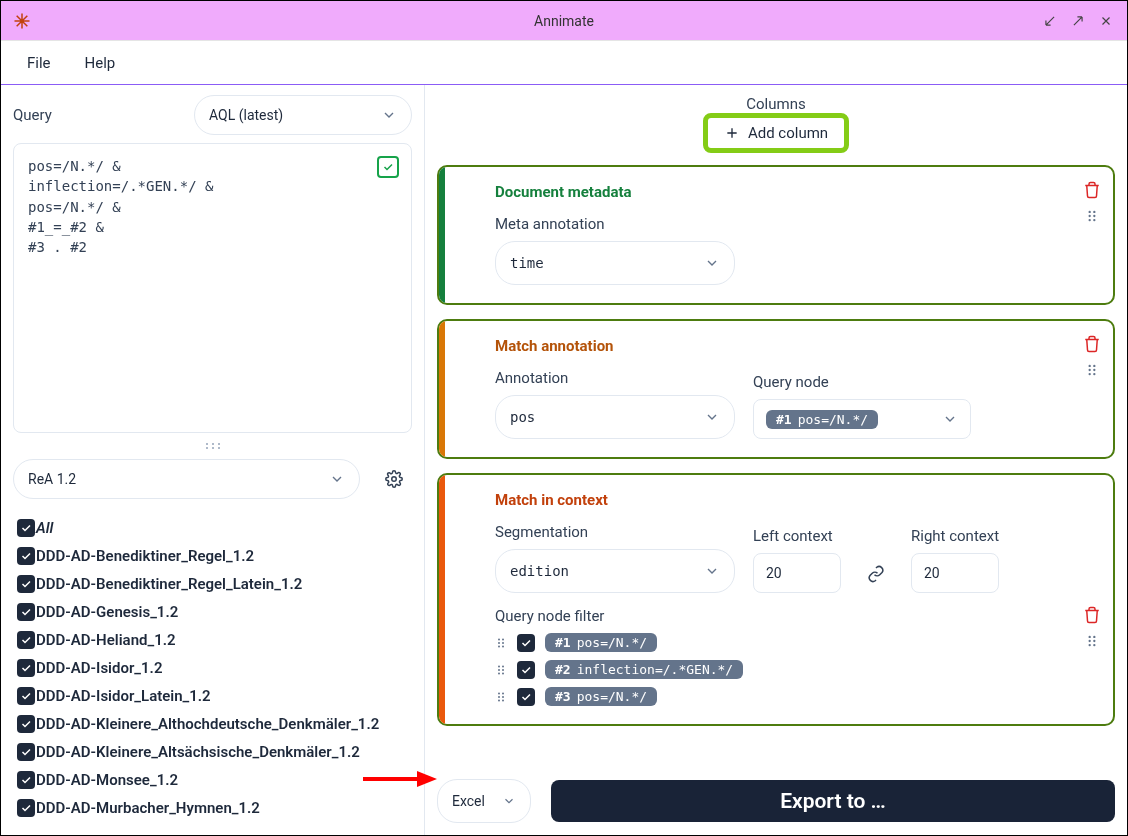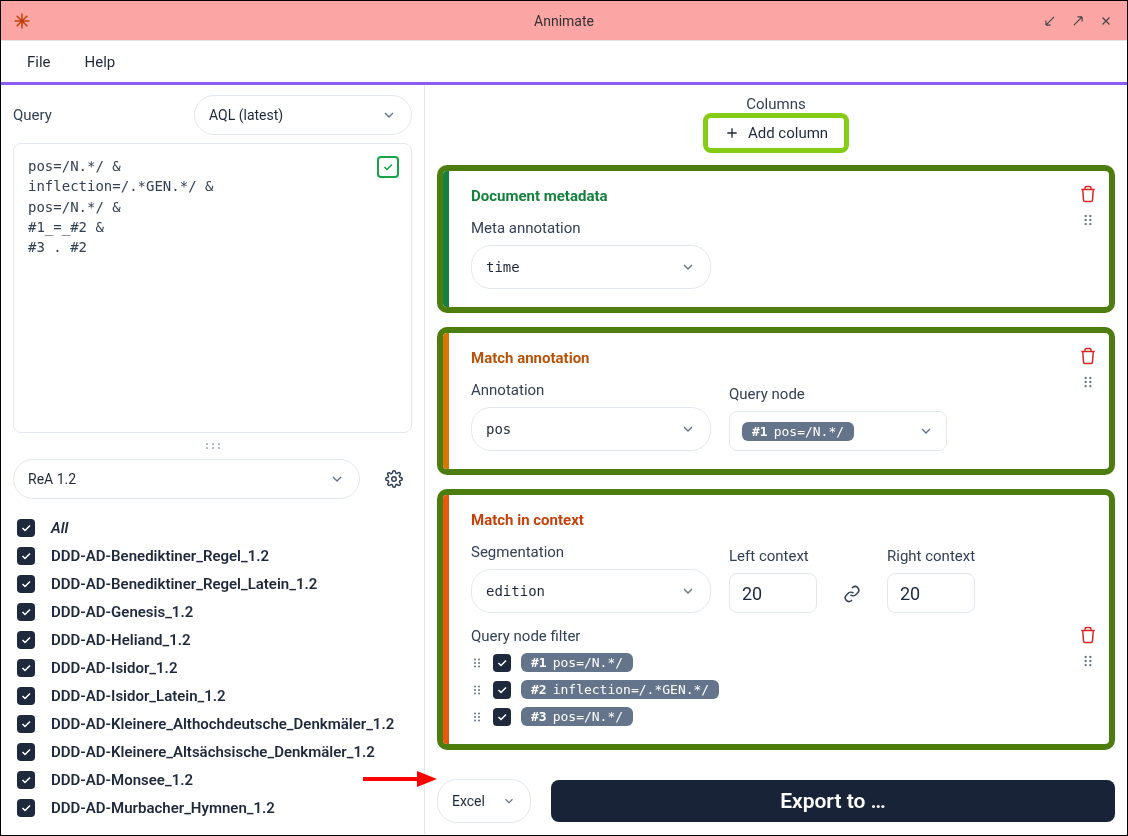"Annimate" .titlebar { background: #fca5a5 -> #f0abfc }
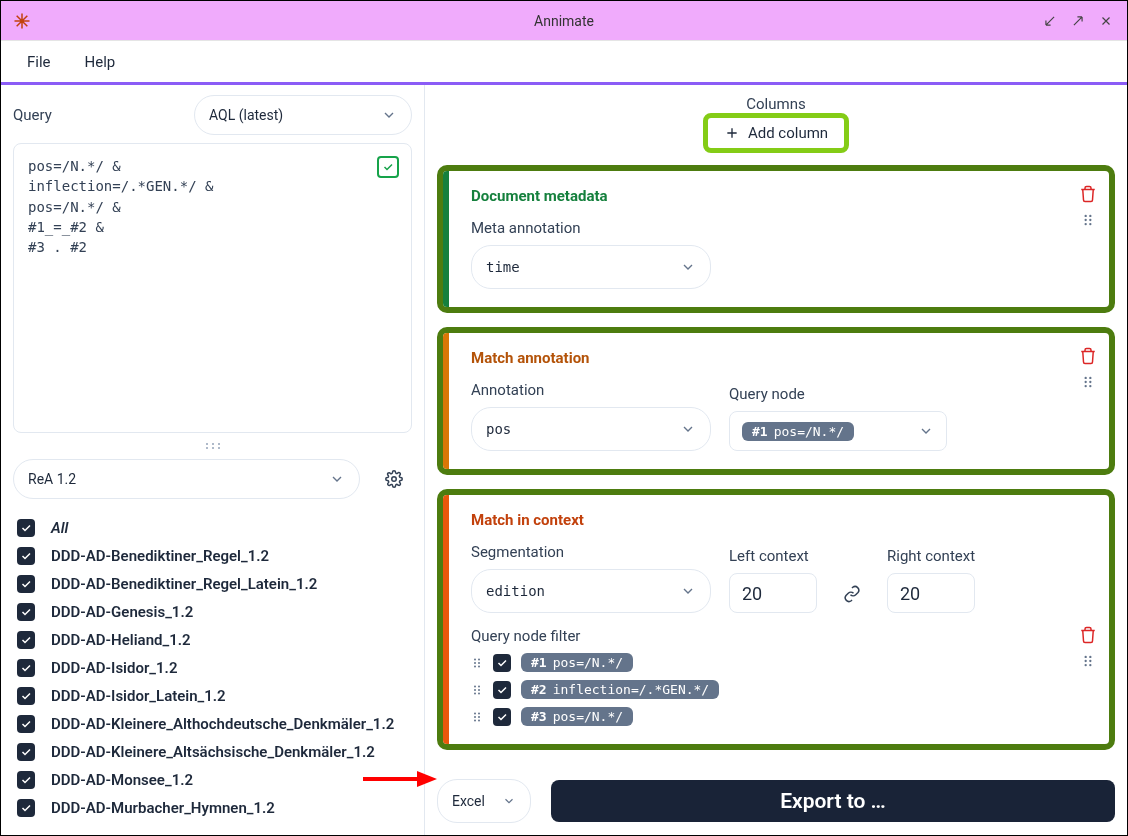"File" .menubar { border-bottom: 3px solid #8b5cf6 -> 1px solid #8b5cf6 }
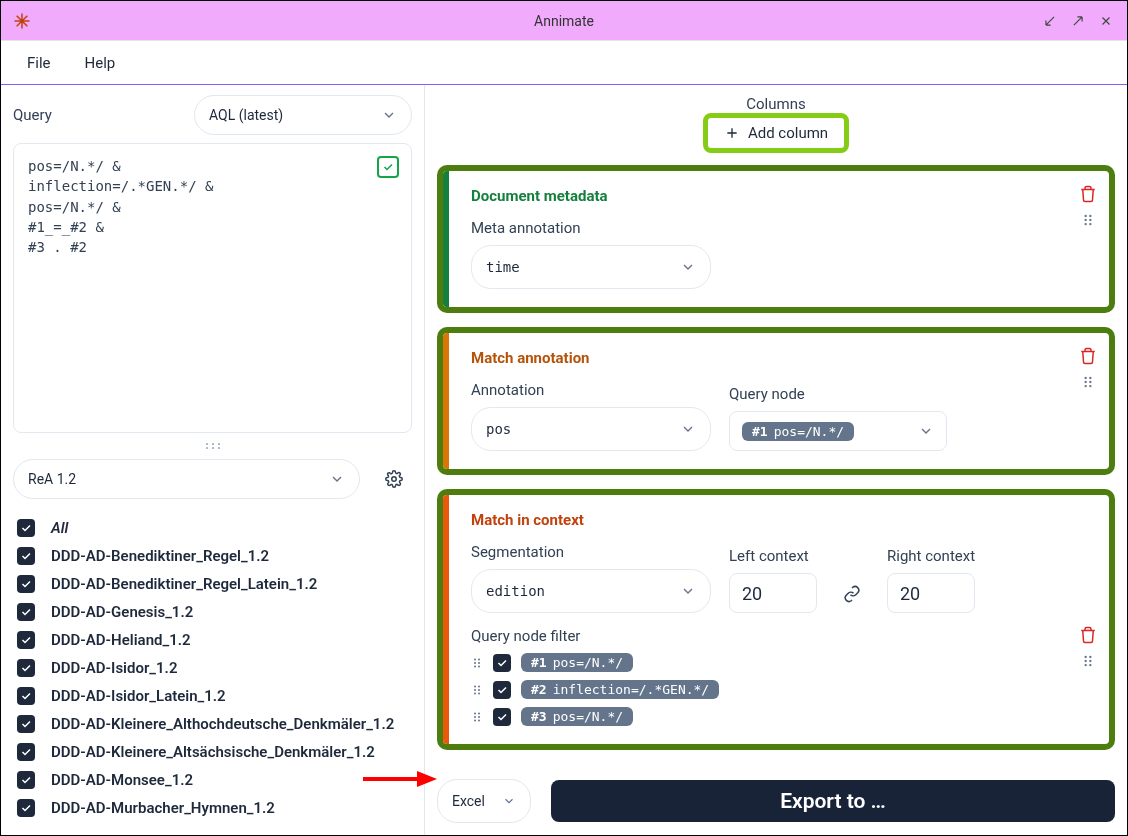"Document metadata" .card { border: 6px solid #4d7c0f -> 2px solid #4d7c0f; gap: none -> 28px }
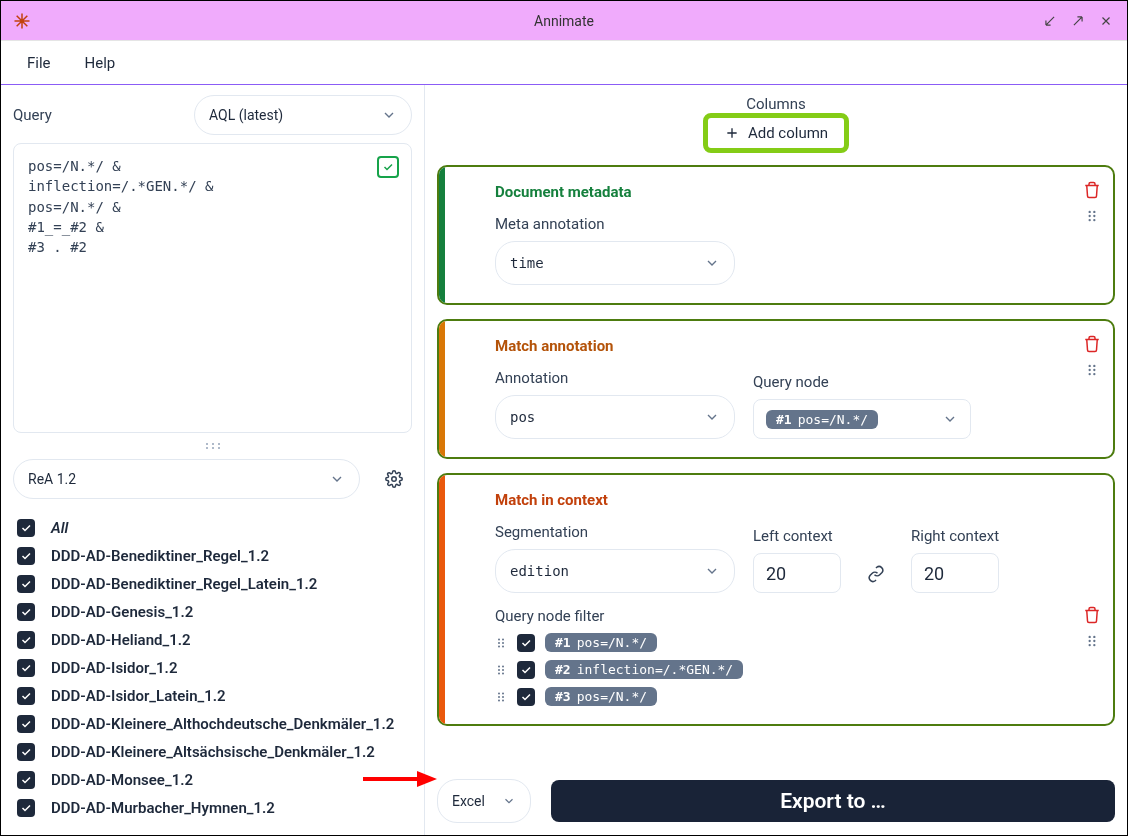"All" .corpus-item { gap: 16px -> 1px }
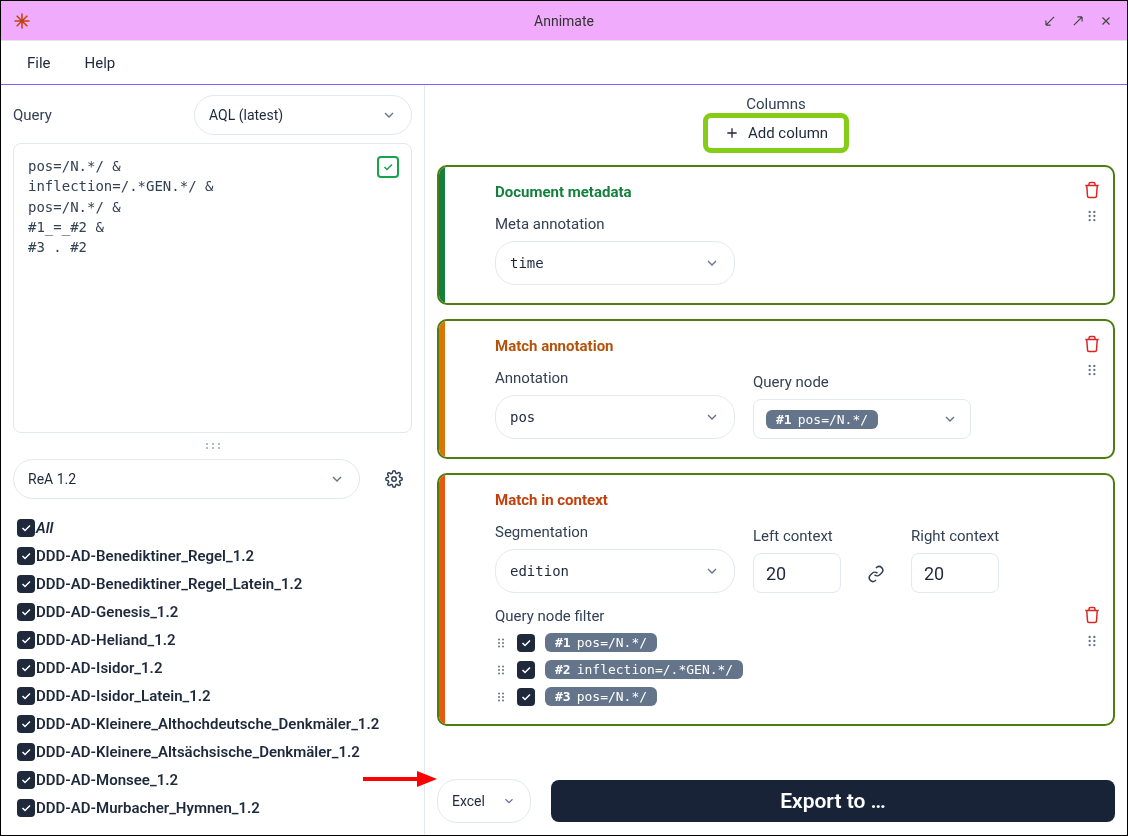"20" .input-num { font-size: 18px -> 14px }
